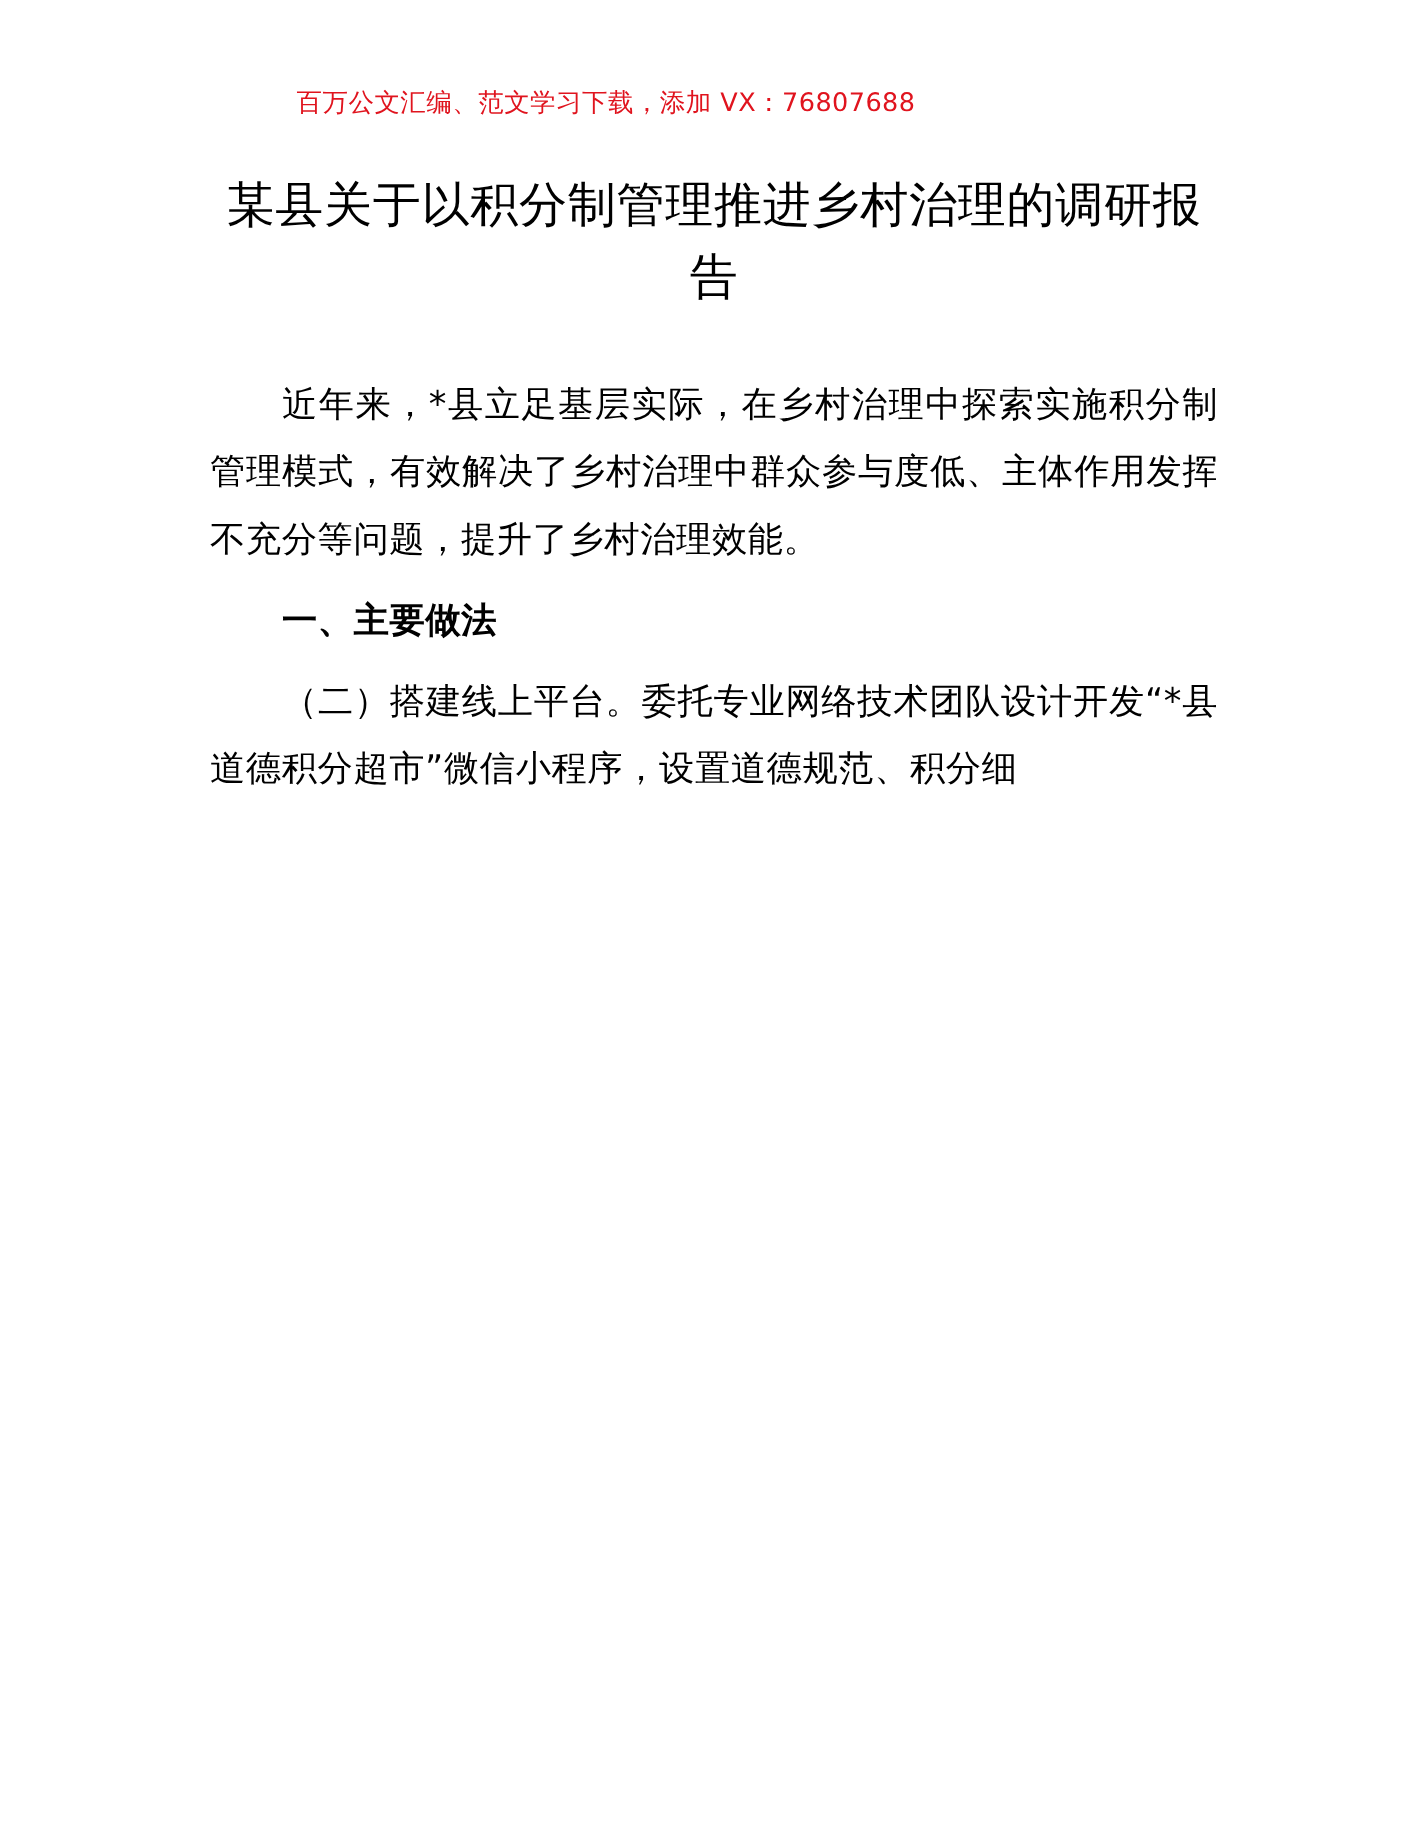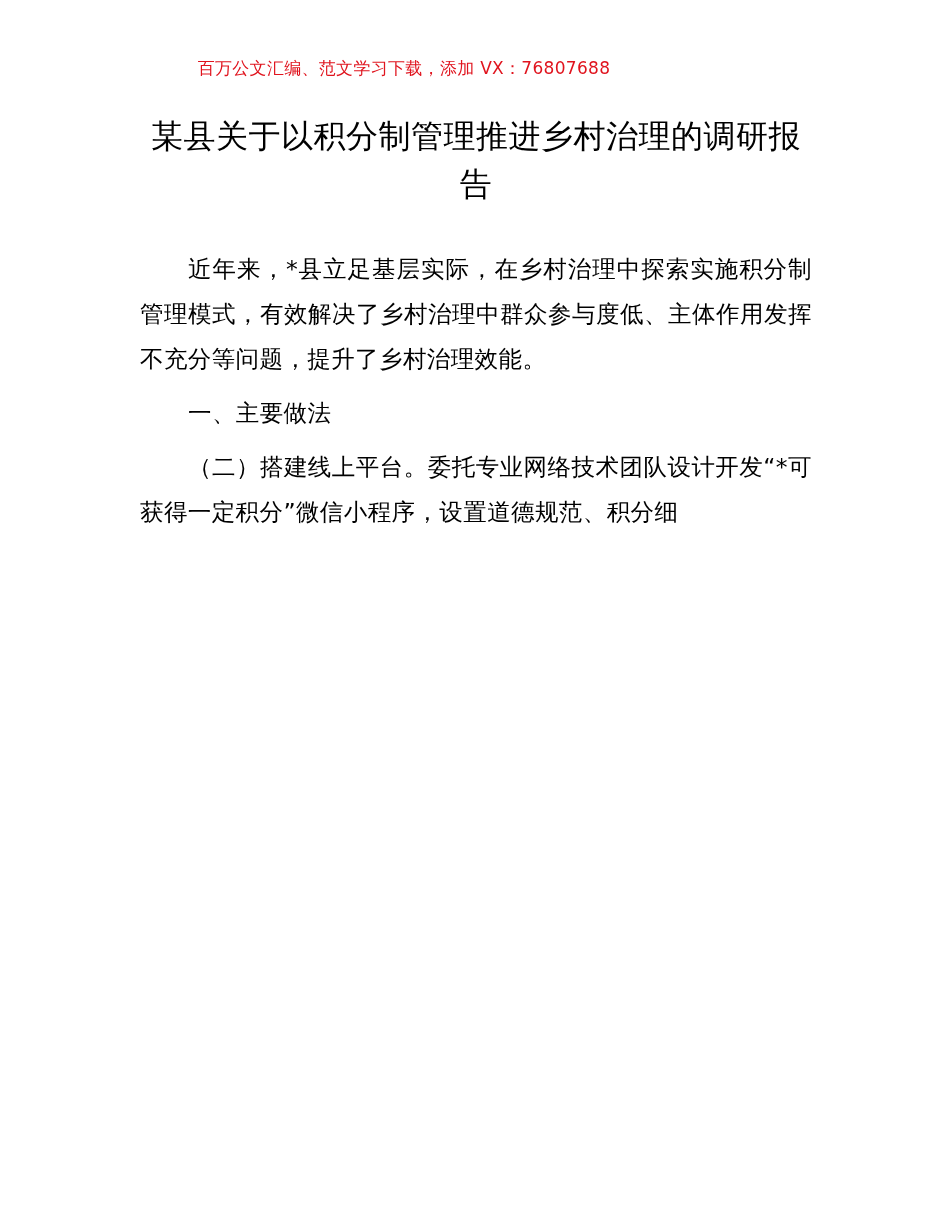"一、主要做法" .p.heading { font-weight: none -> bold }
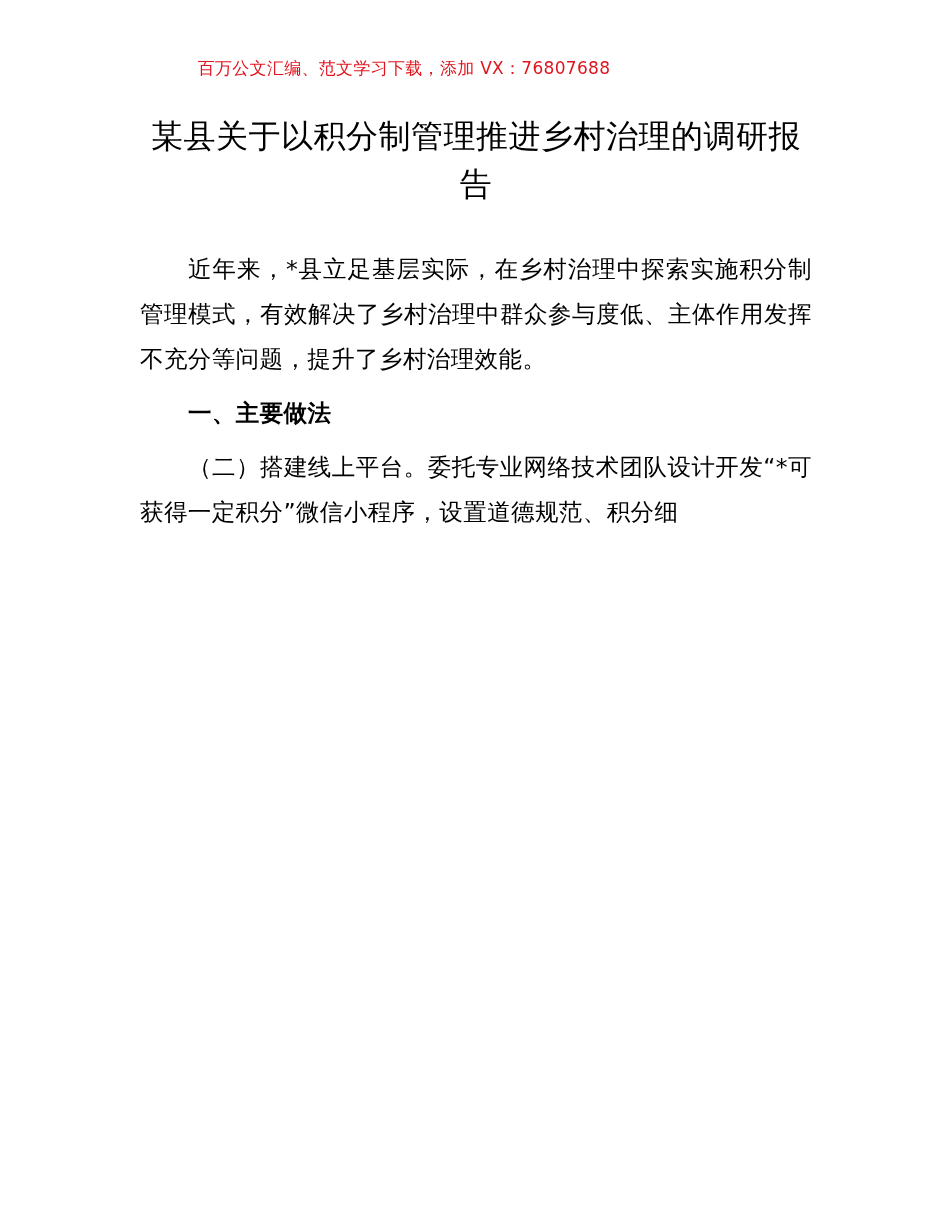"（二）搭建线上平台。委托专业网络技术团队设计开发“*可获得一定积分”微信小程序，" p.p { text: 可获得一定积分 -> 县道德积分超市 }
